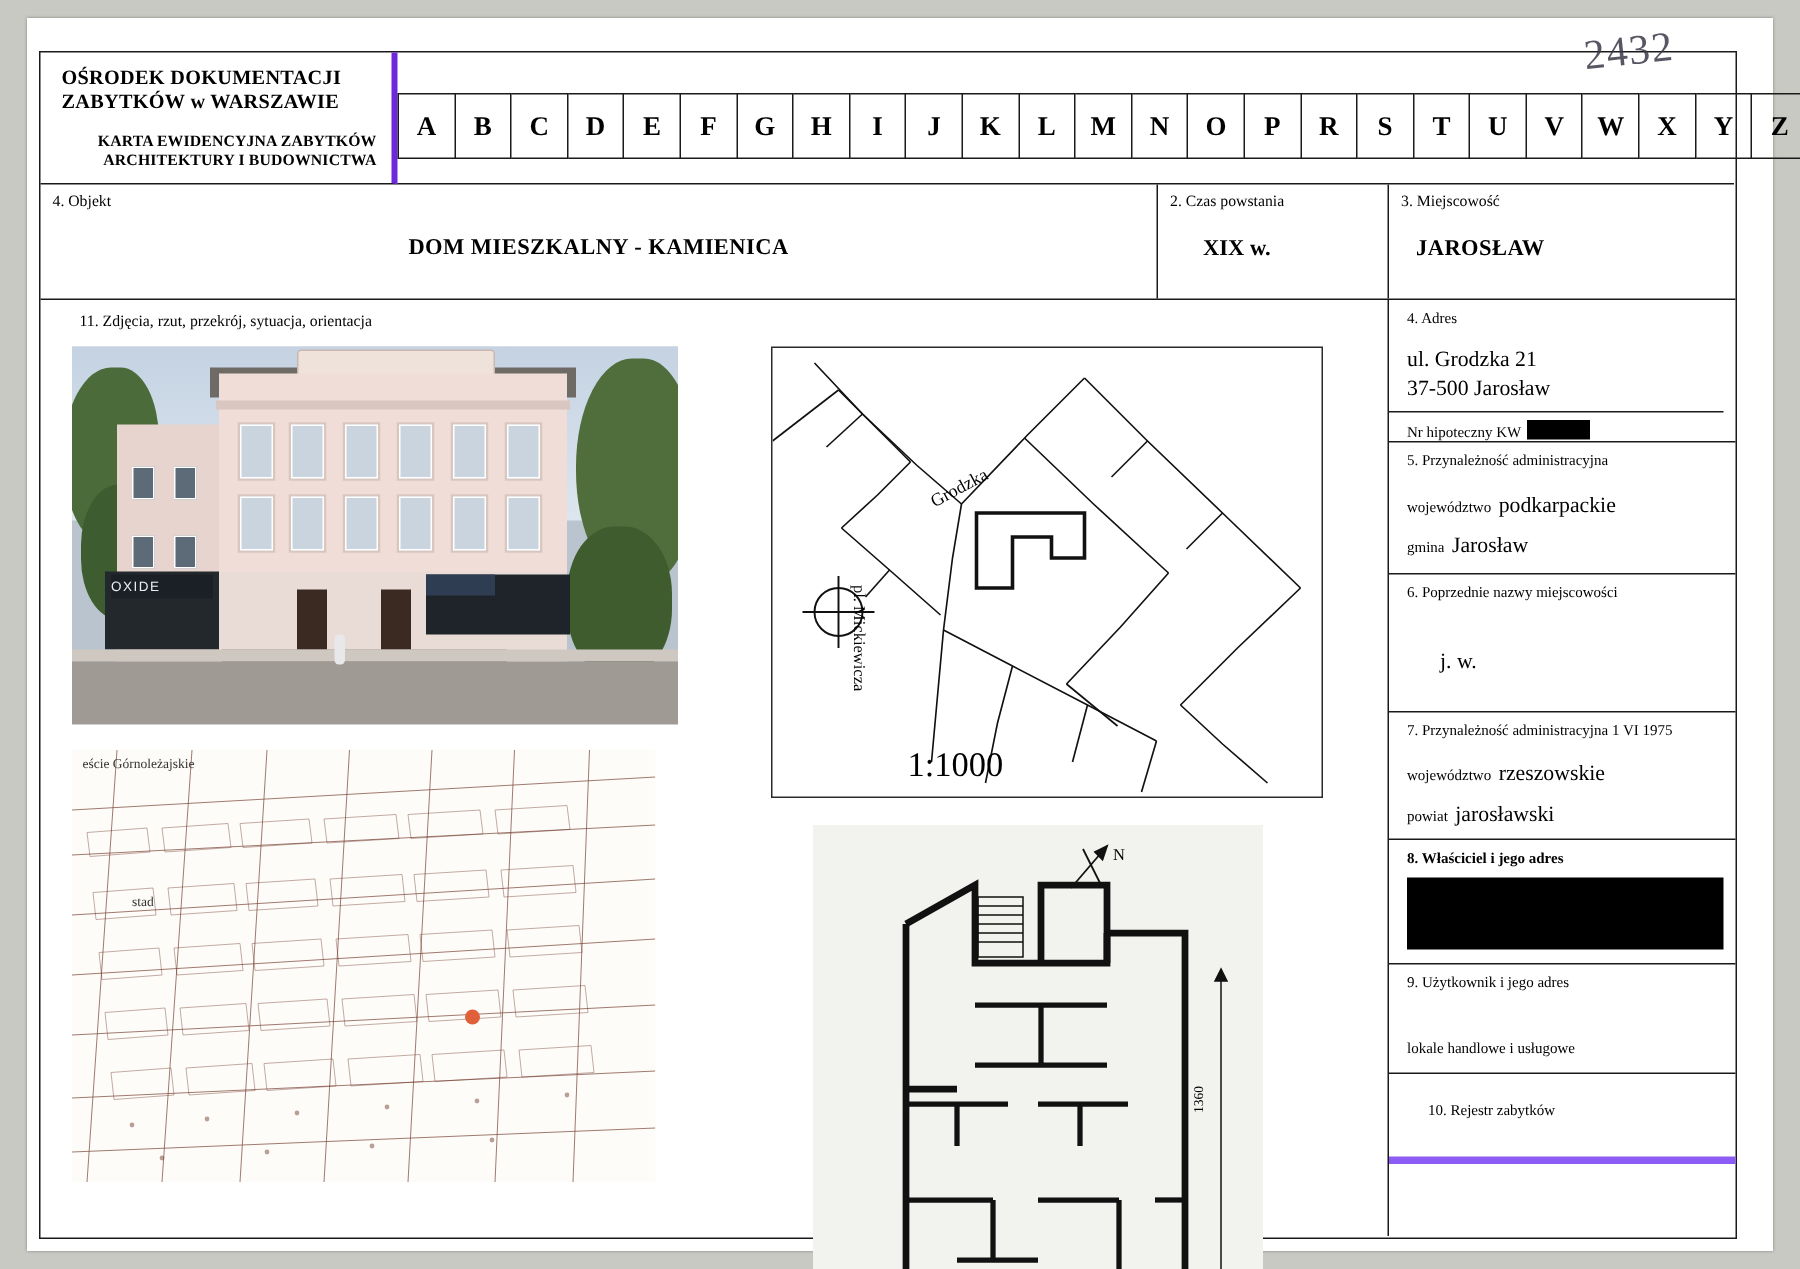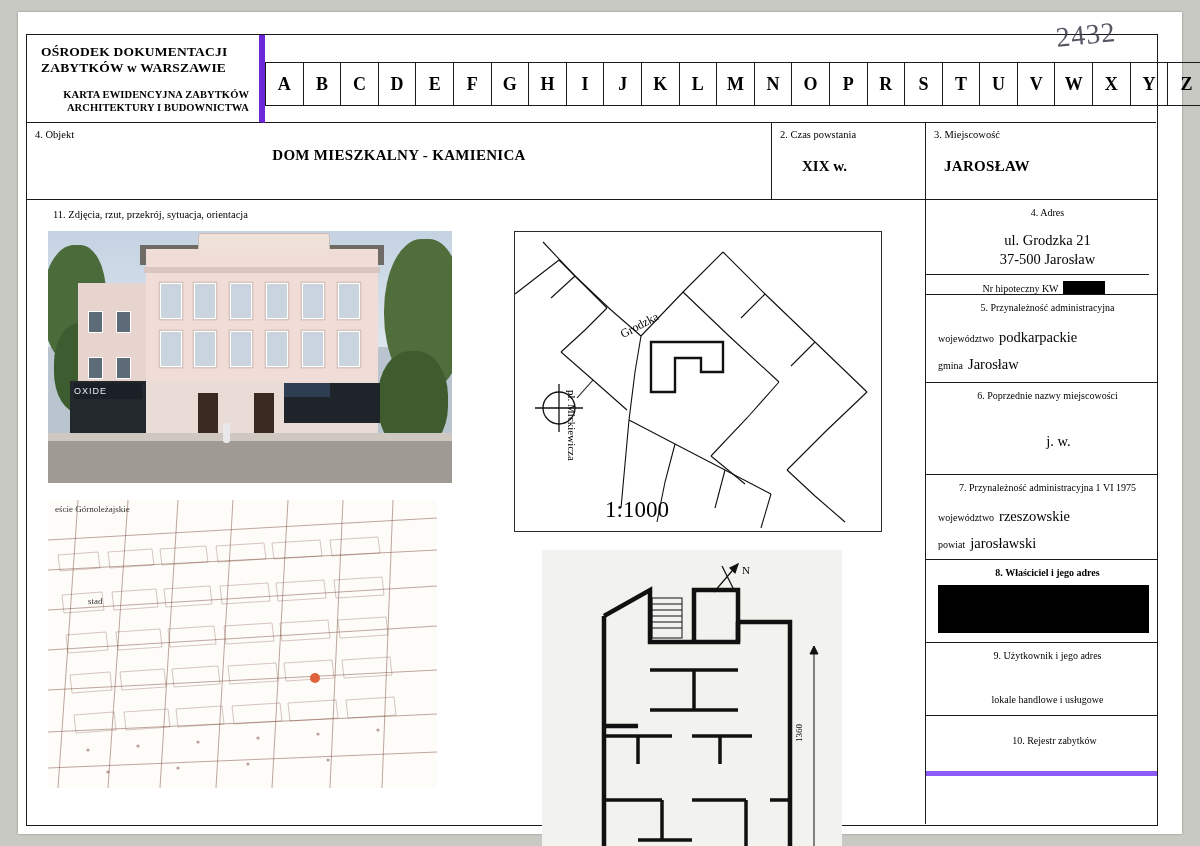"OŚRODEK DOKUMENTACJI" .hdr-left { border-right: 6px solid #6d28d9 -> 4px solid #6d28d9 }
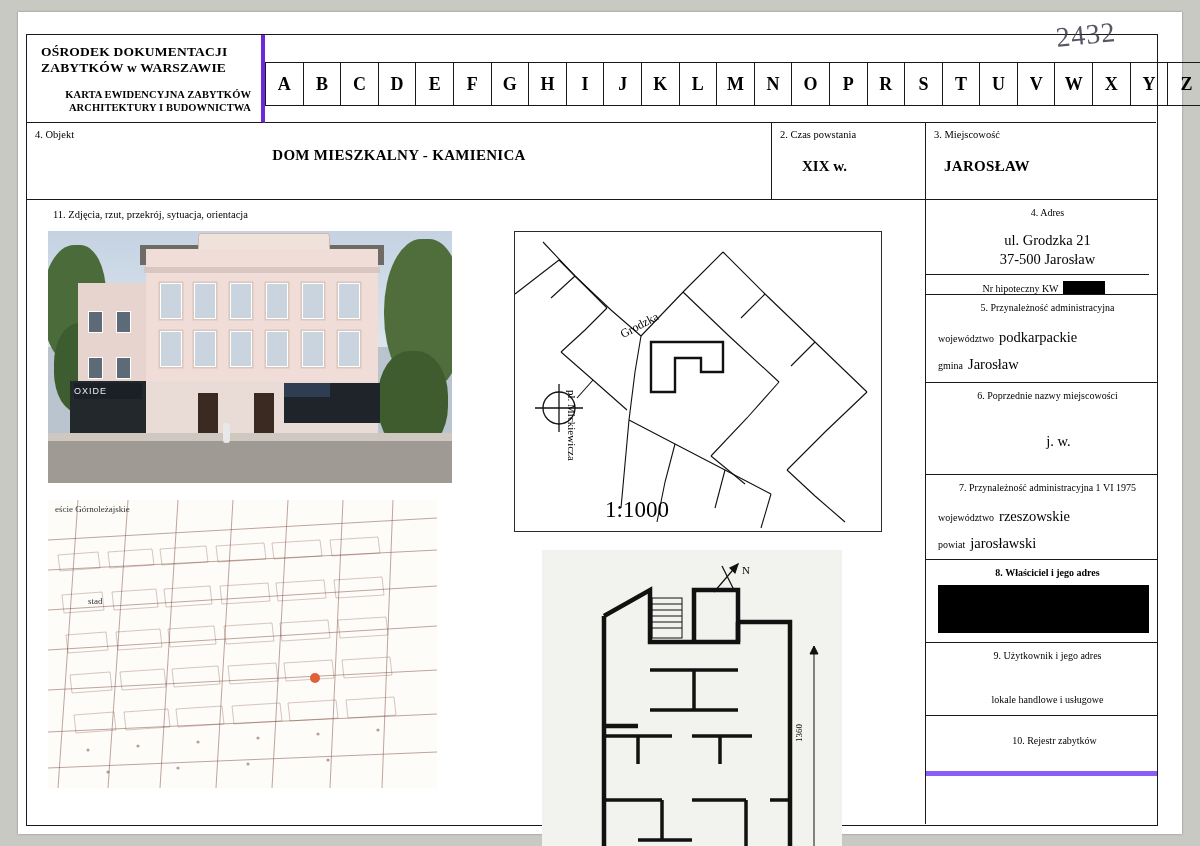"DOM MIESZKALNY - KAMIENICA" .obj-val { margin-top: 7px -> 17px }
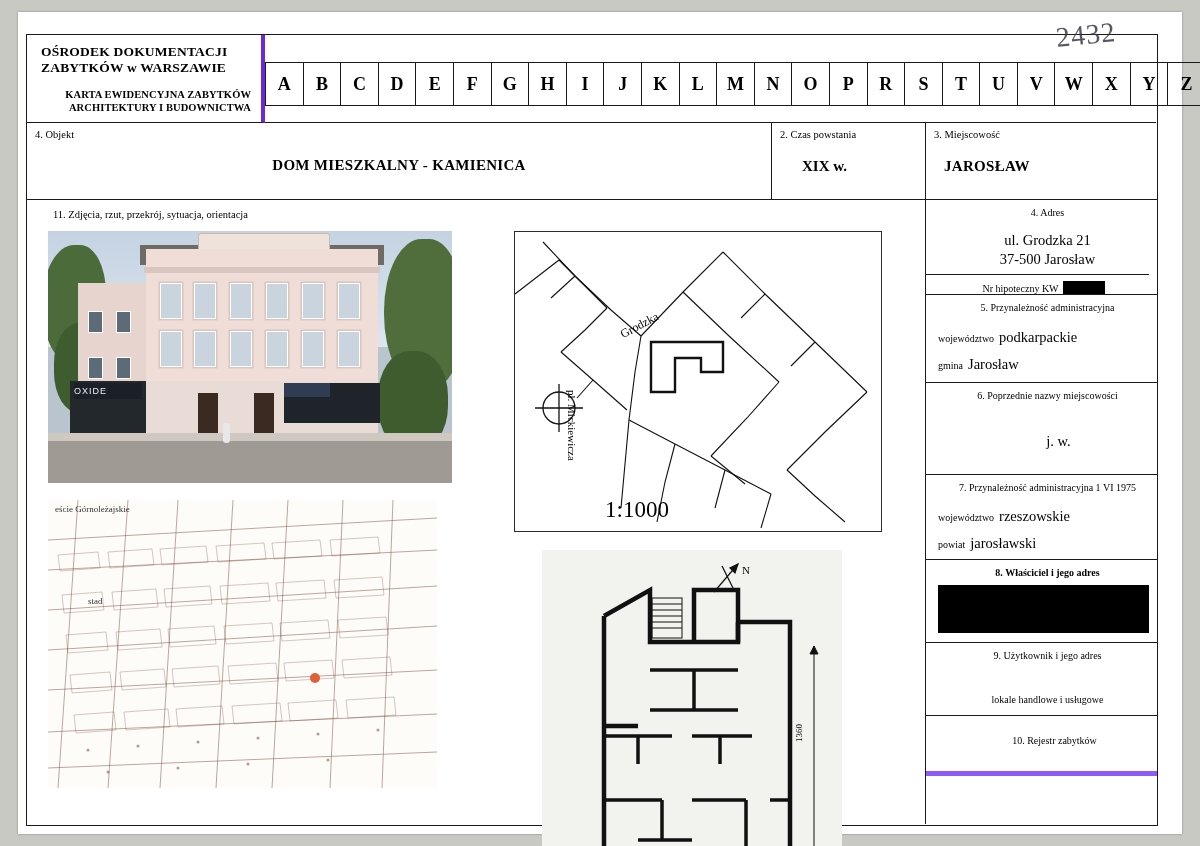"4. Adres" .rcell { text-align: center -> none }
